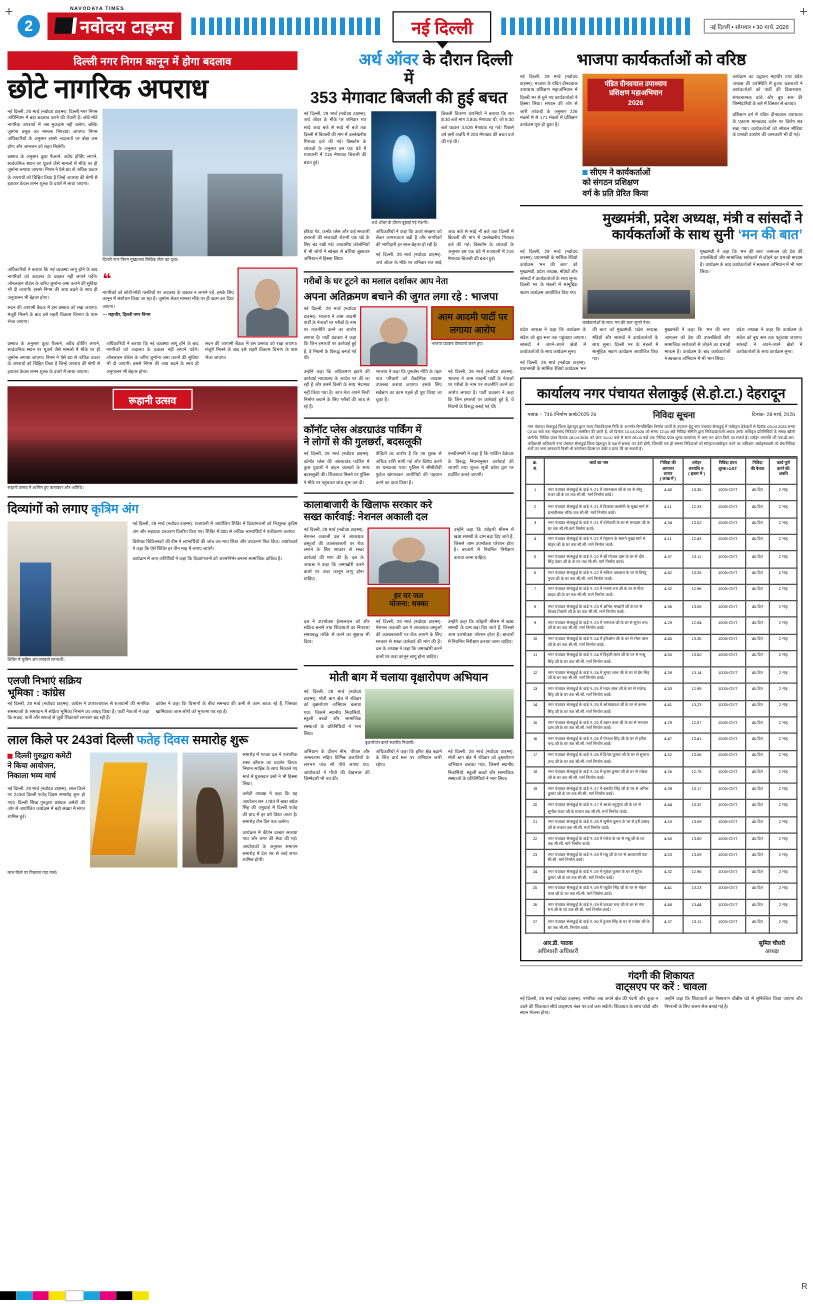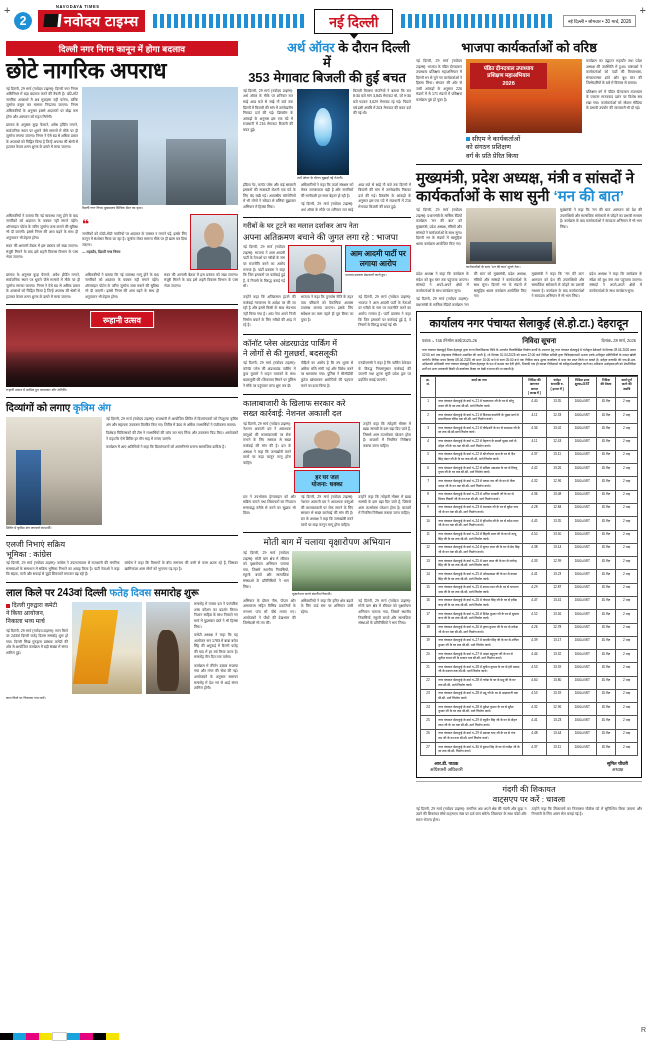"मुख्यमंत्री, प्रदेश अध्यक्ष, मंत्री व" .hl-band { font-size: 15px -> 11px; text-align: left -> right }
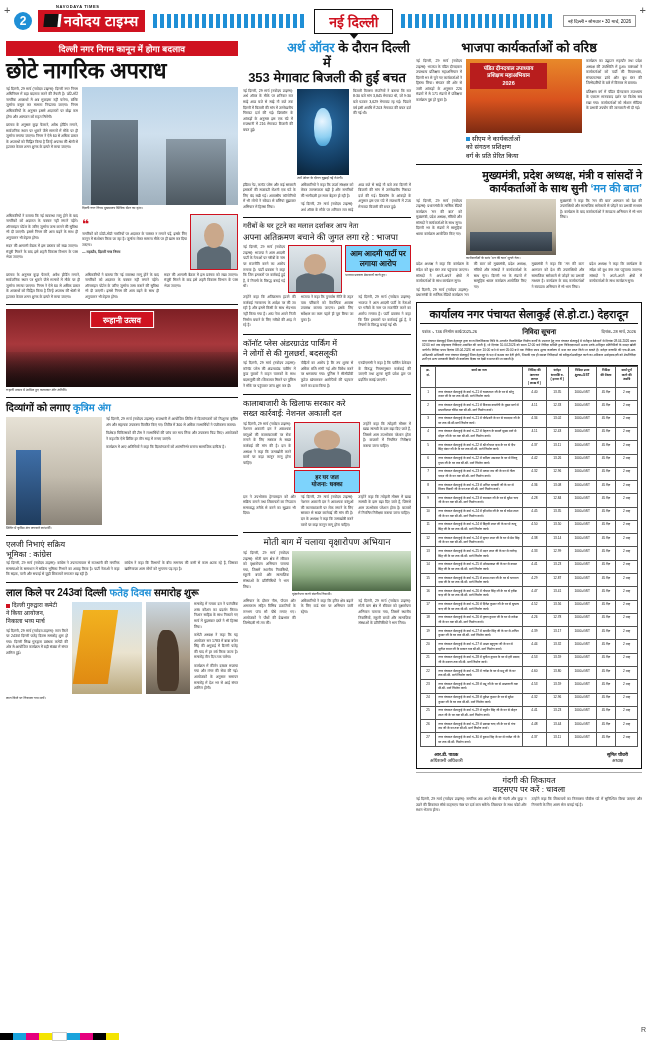"अपना अतिक्रमण बचाने की जुगत" .hl-sm { font-weight: normal -> bold }
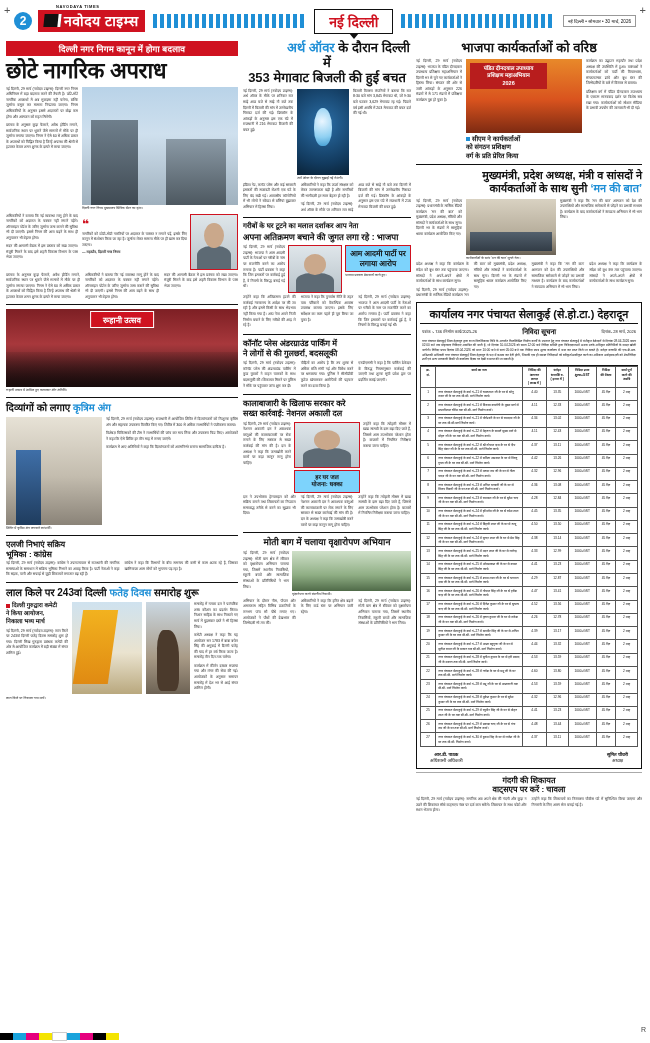"आम आदमी पार्टी पर" .redframe { background: #7dd3fc -> #a16207 }
